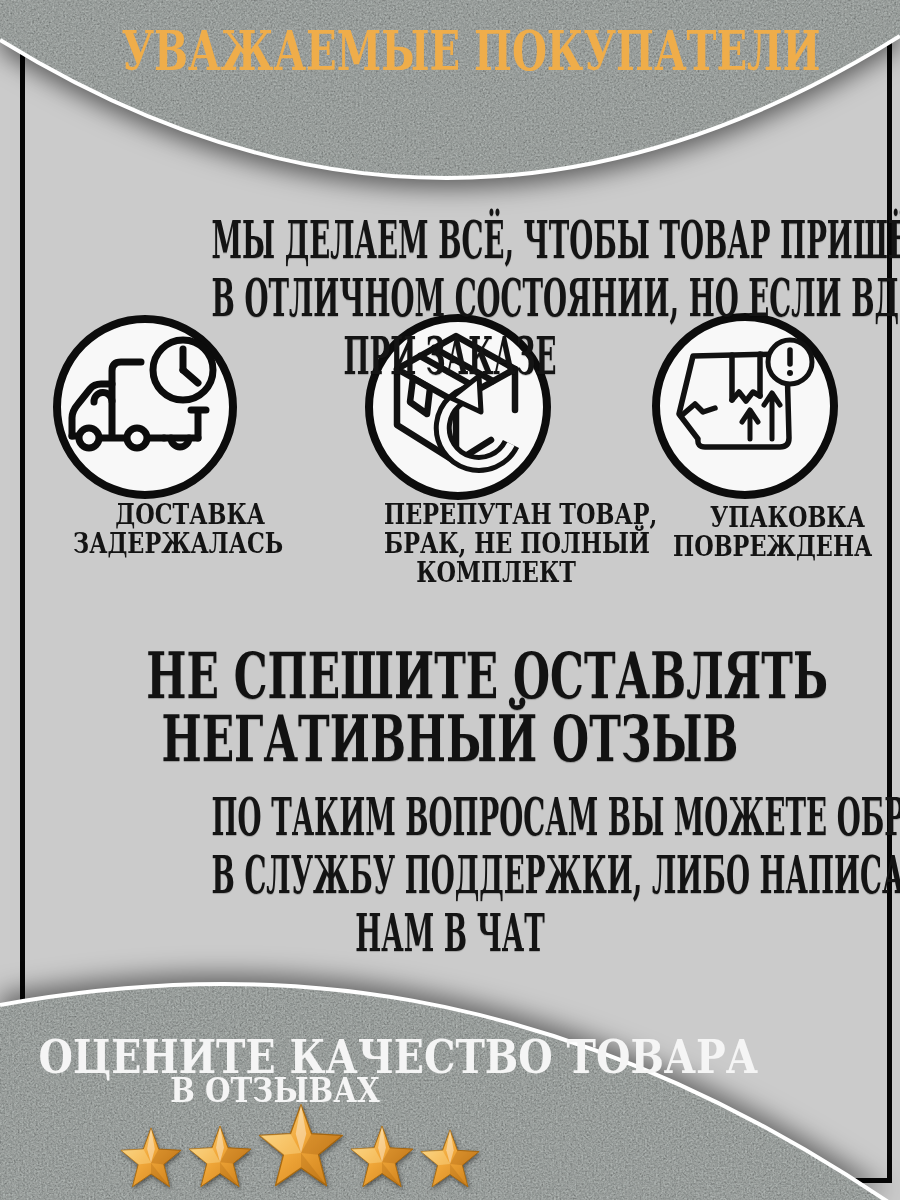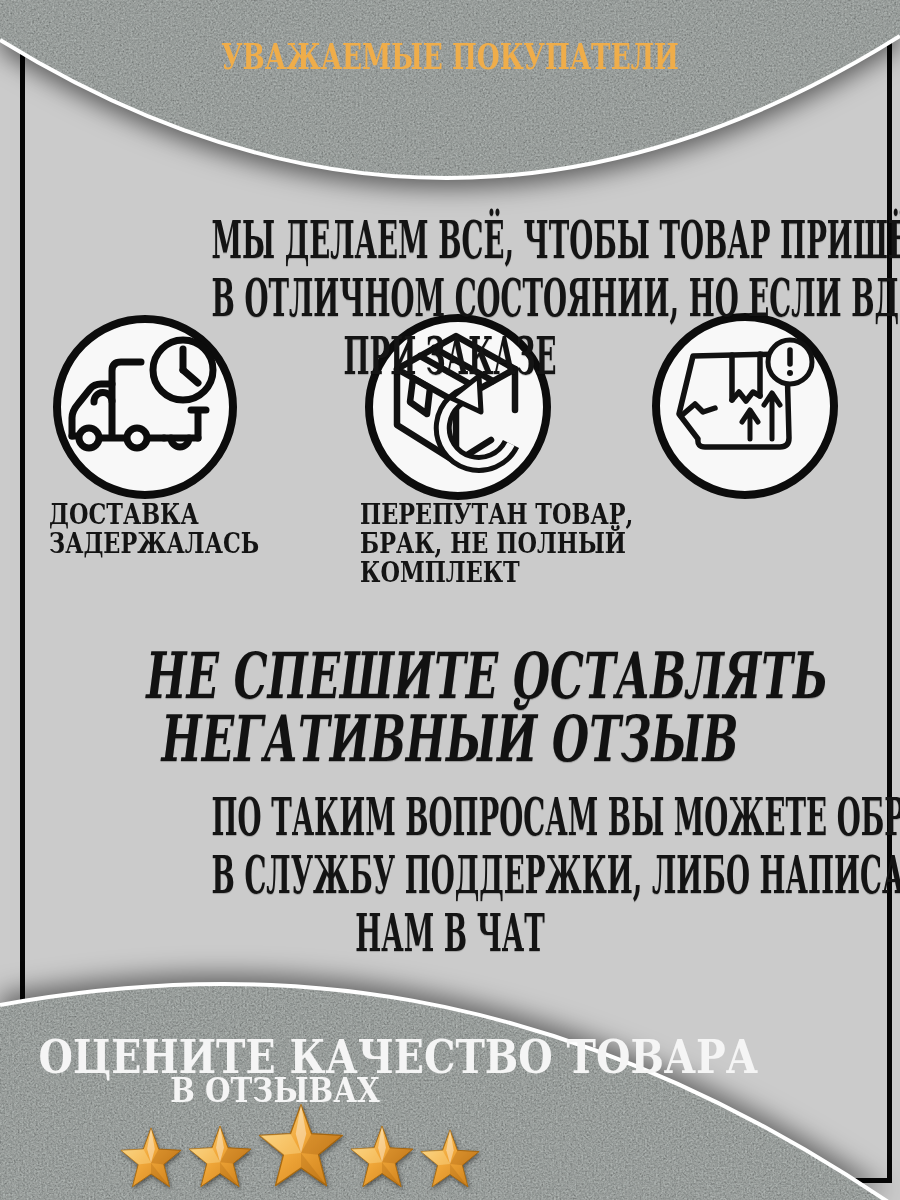"УВАЖАЕМЫЕ ПОКУПАТЕЛИ" .hdr-title { font-size: 36px -> 55px; top: 35px -> 18px }
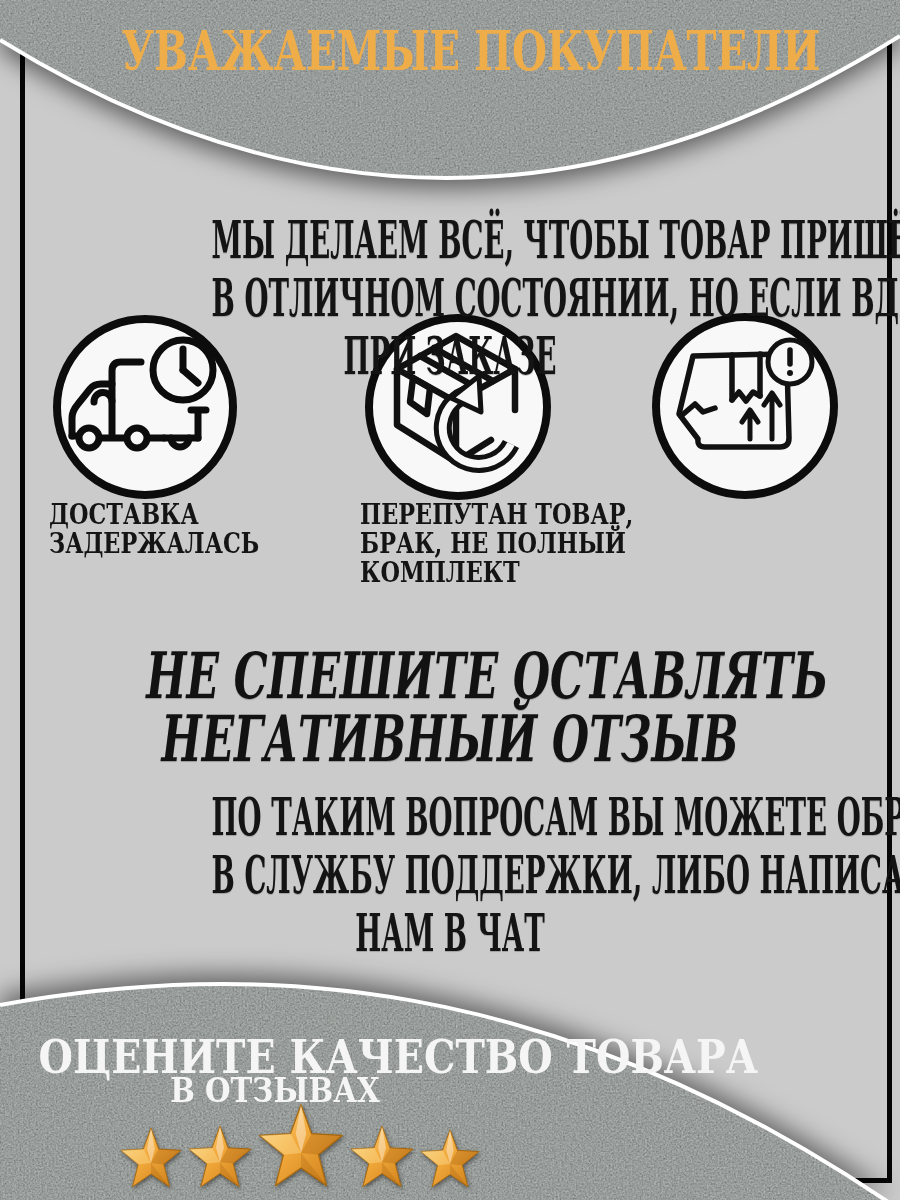"ДОСТАВКА" .issue-label { margin-left: none -> 24px; text-align: left -> right }
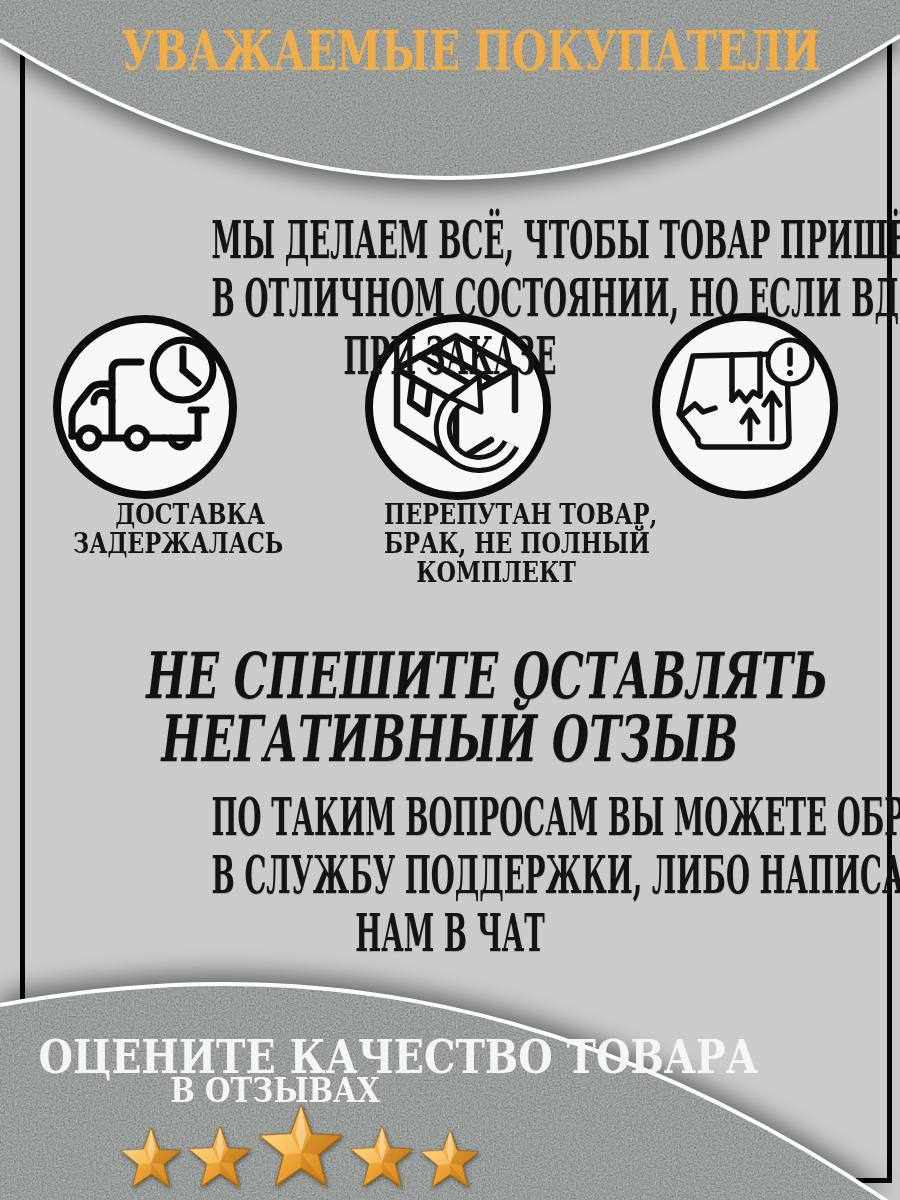"УПАКОВКА" div.issue-label { html: none -> <div> <span>УПАКОВКА</span> <span>ПОВРЕЖДЕНА</span> </div> }
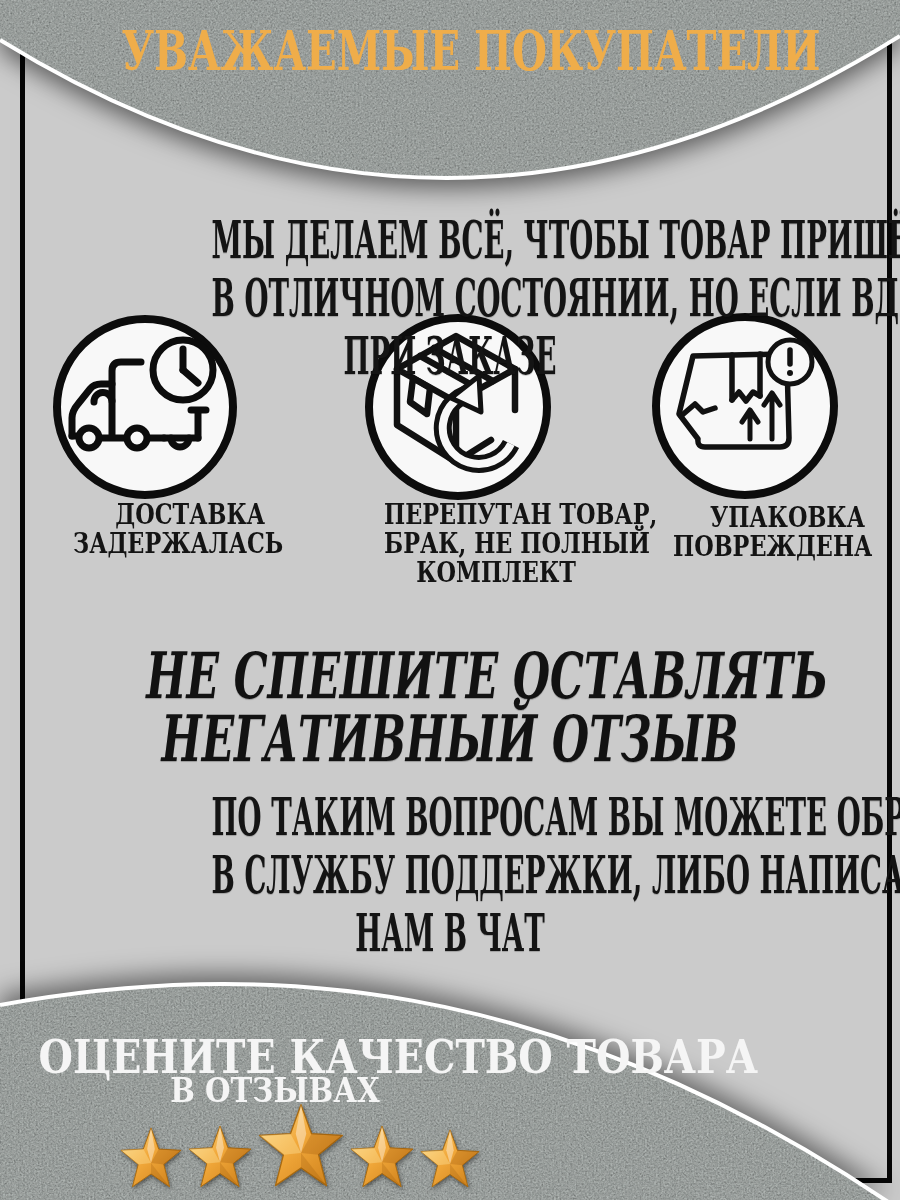"НЕ СПЕШИТЕ ОСТАВЛЯТЬ" .warning { font-style: italic -> none }
